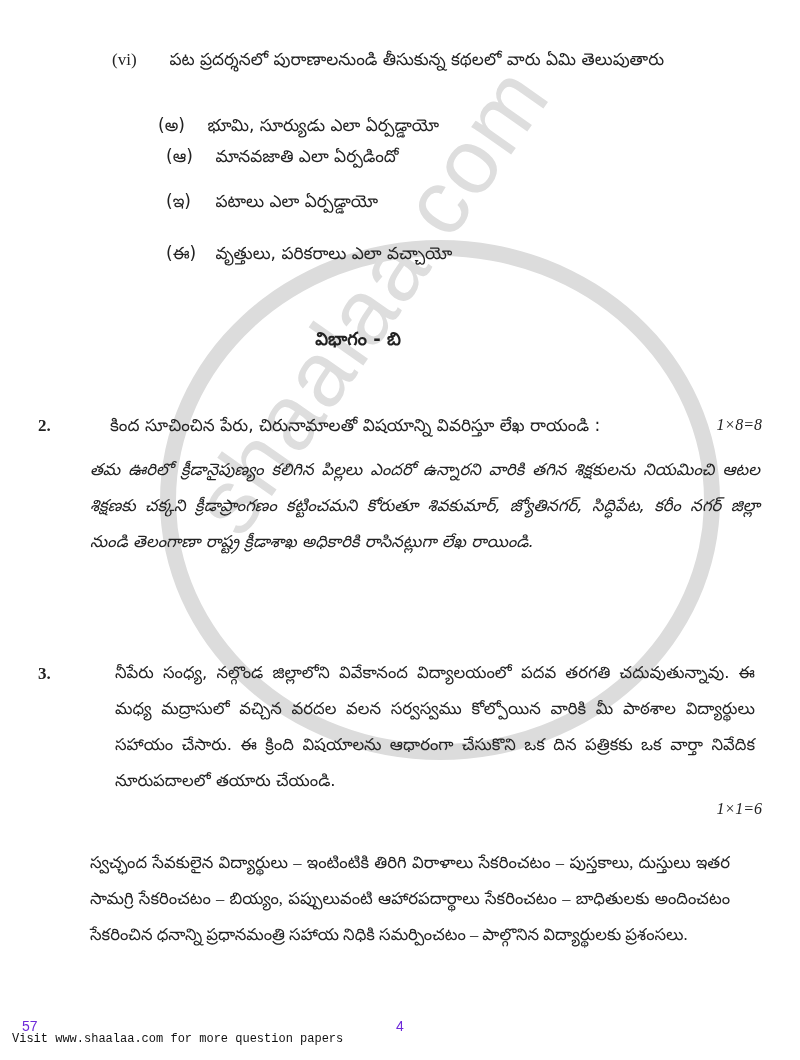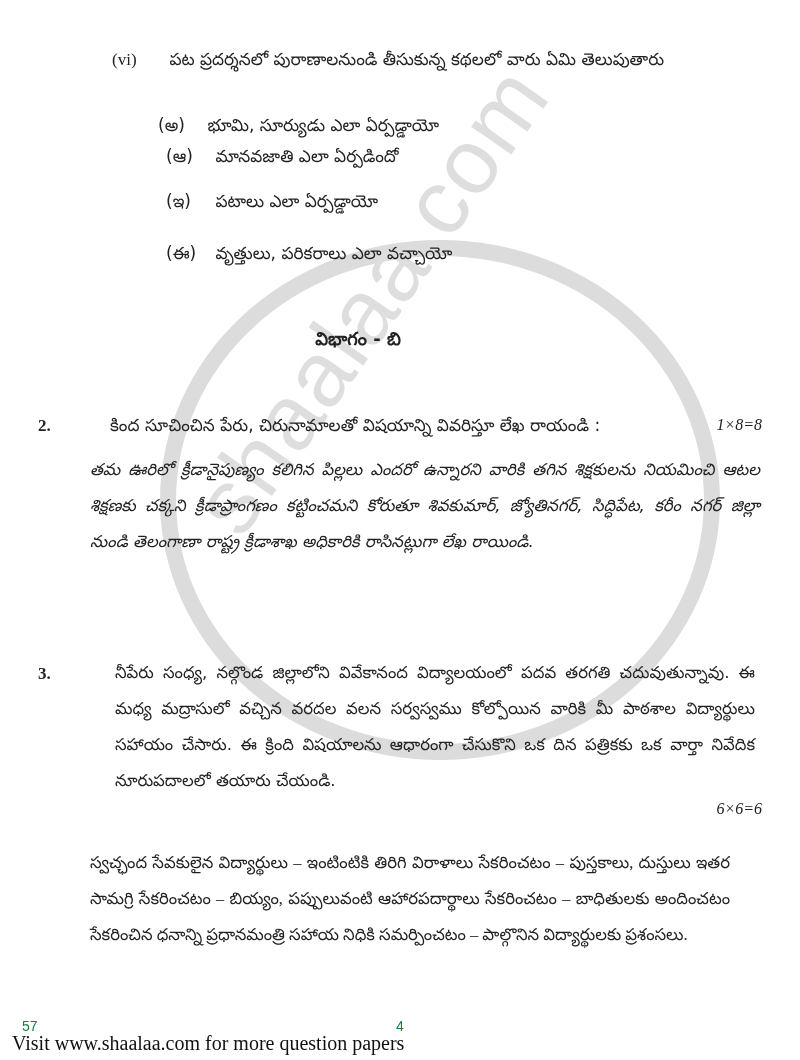"6×6=6" div.marks { text: 6×6 -> 1×1 }
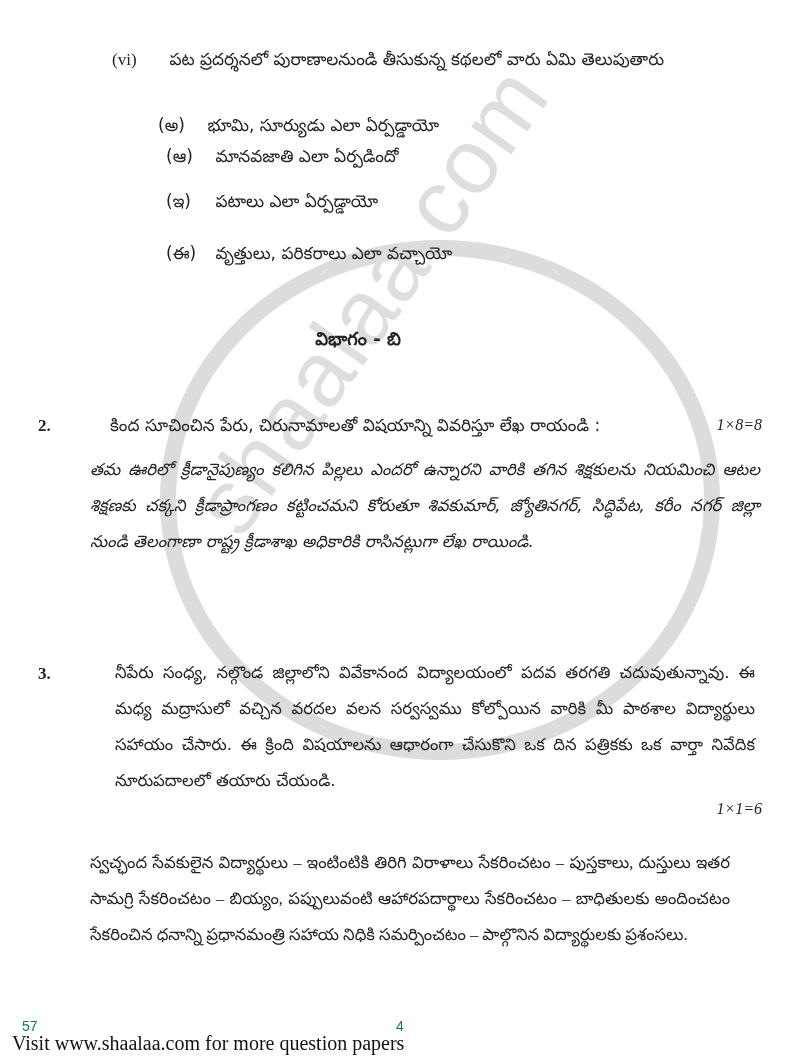"57" .footer-num { color: #15803d -> #6d28d9 }
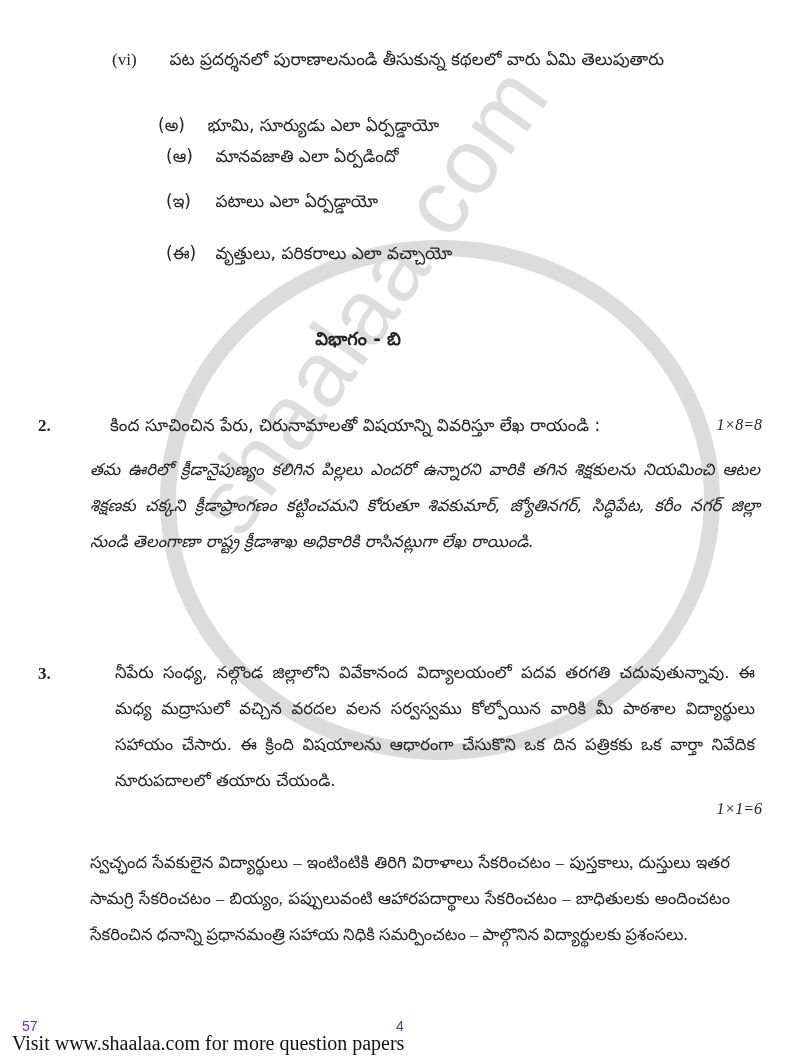"Visit www.shaalaa.com for more question" .footer-visit { font-family: Liberation Serif, serif -> Liberation Mono, monospace; font-size: 20px -> 12px }
